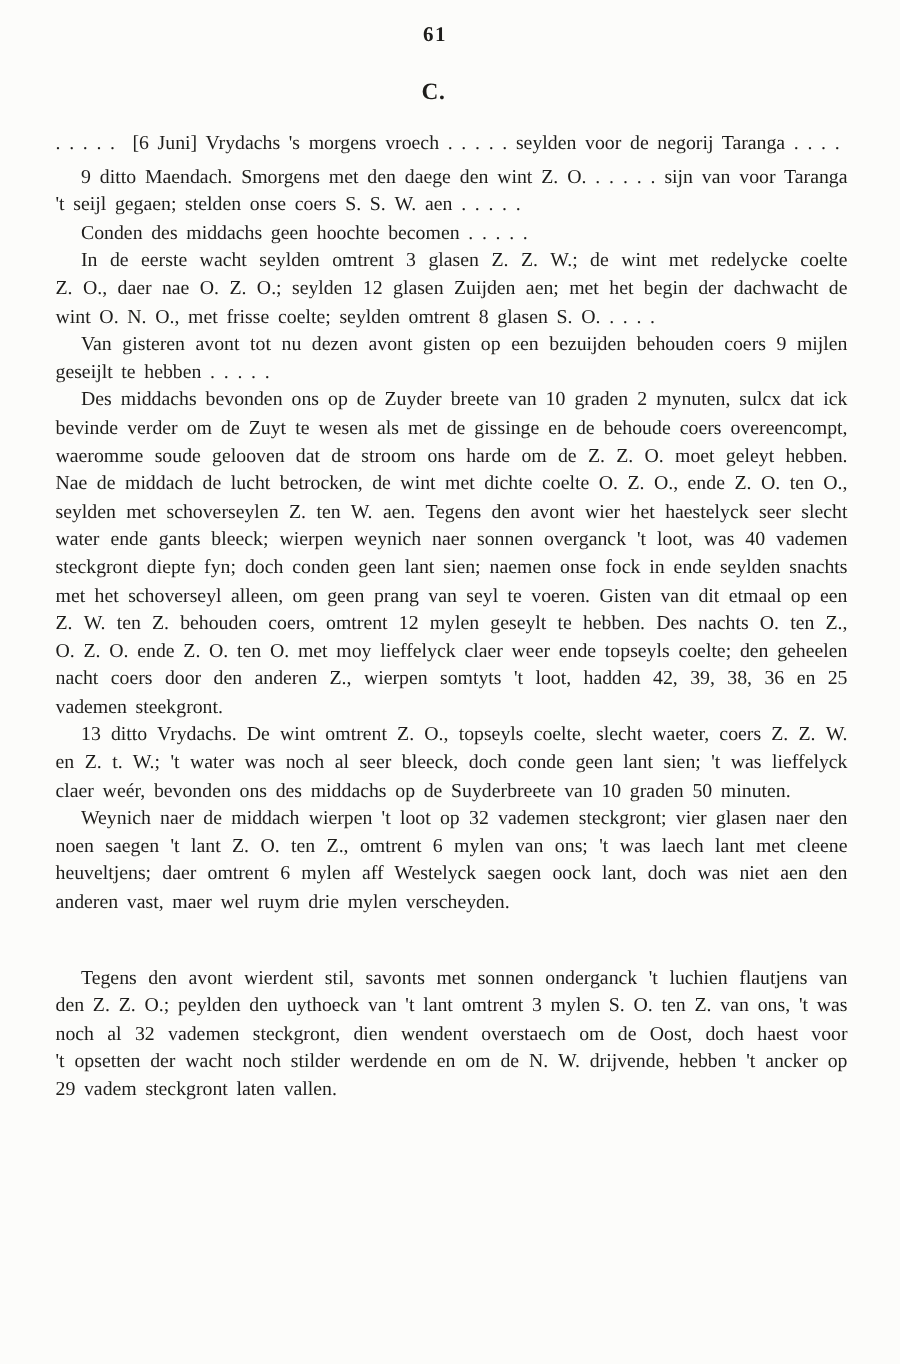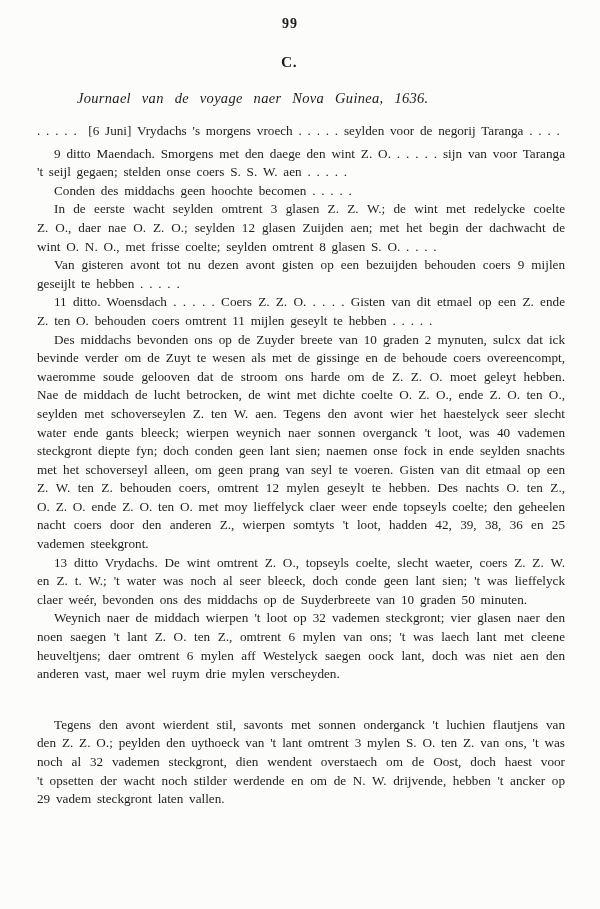"99" div.page-number { text: 99 -> 61 }
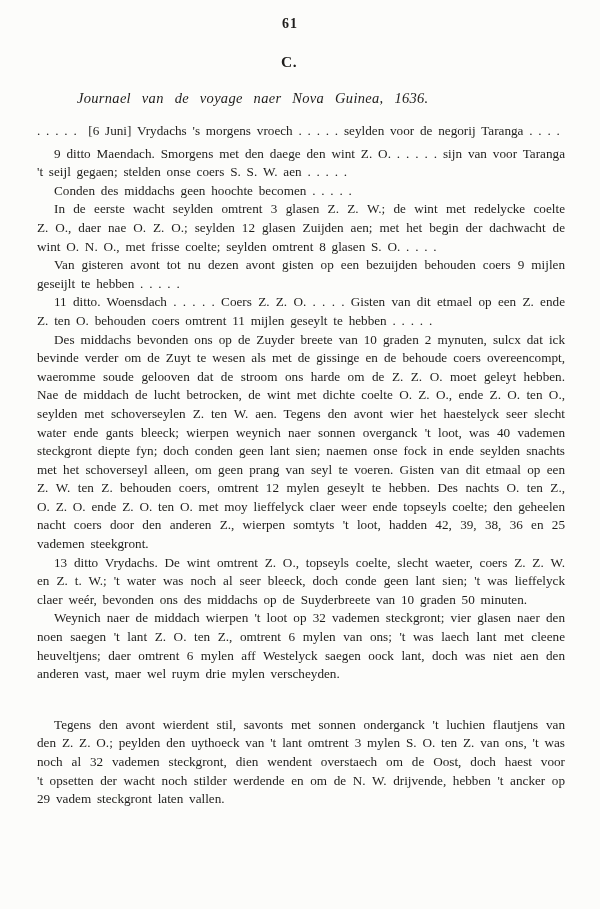"Journael van de voyage naer" div.journal-title { html: <div>Journael van de voyage naer Nova Guinea, 1636.</div> -> none }
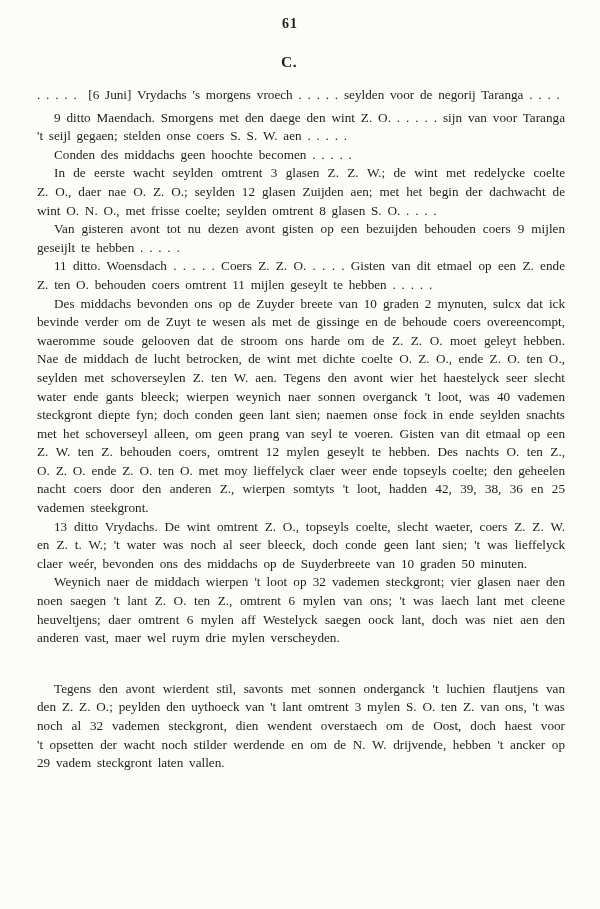"11 ditto. Woensdach . ." p.para { html: <p><span>11 ditto. Woensdach&nbsp;.&nbsp;.&nbsp;.&nbsp;.&nbsp;. Coers Z.&nbsp;Z.&nbsp;O.&nbsp;.&nbsp;.&nbsp;.&nbsp;. Gisten van dit etmael op een Z. ende Z. ten O. behouden coers omtrent 11 mijlen geseylt te hebben&nbsp;.&nbsp;.&nbsp;.&nbsp;.&nbsp;.</span></p> -> none }
